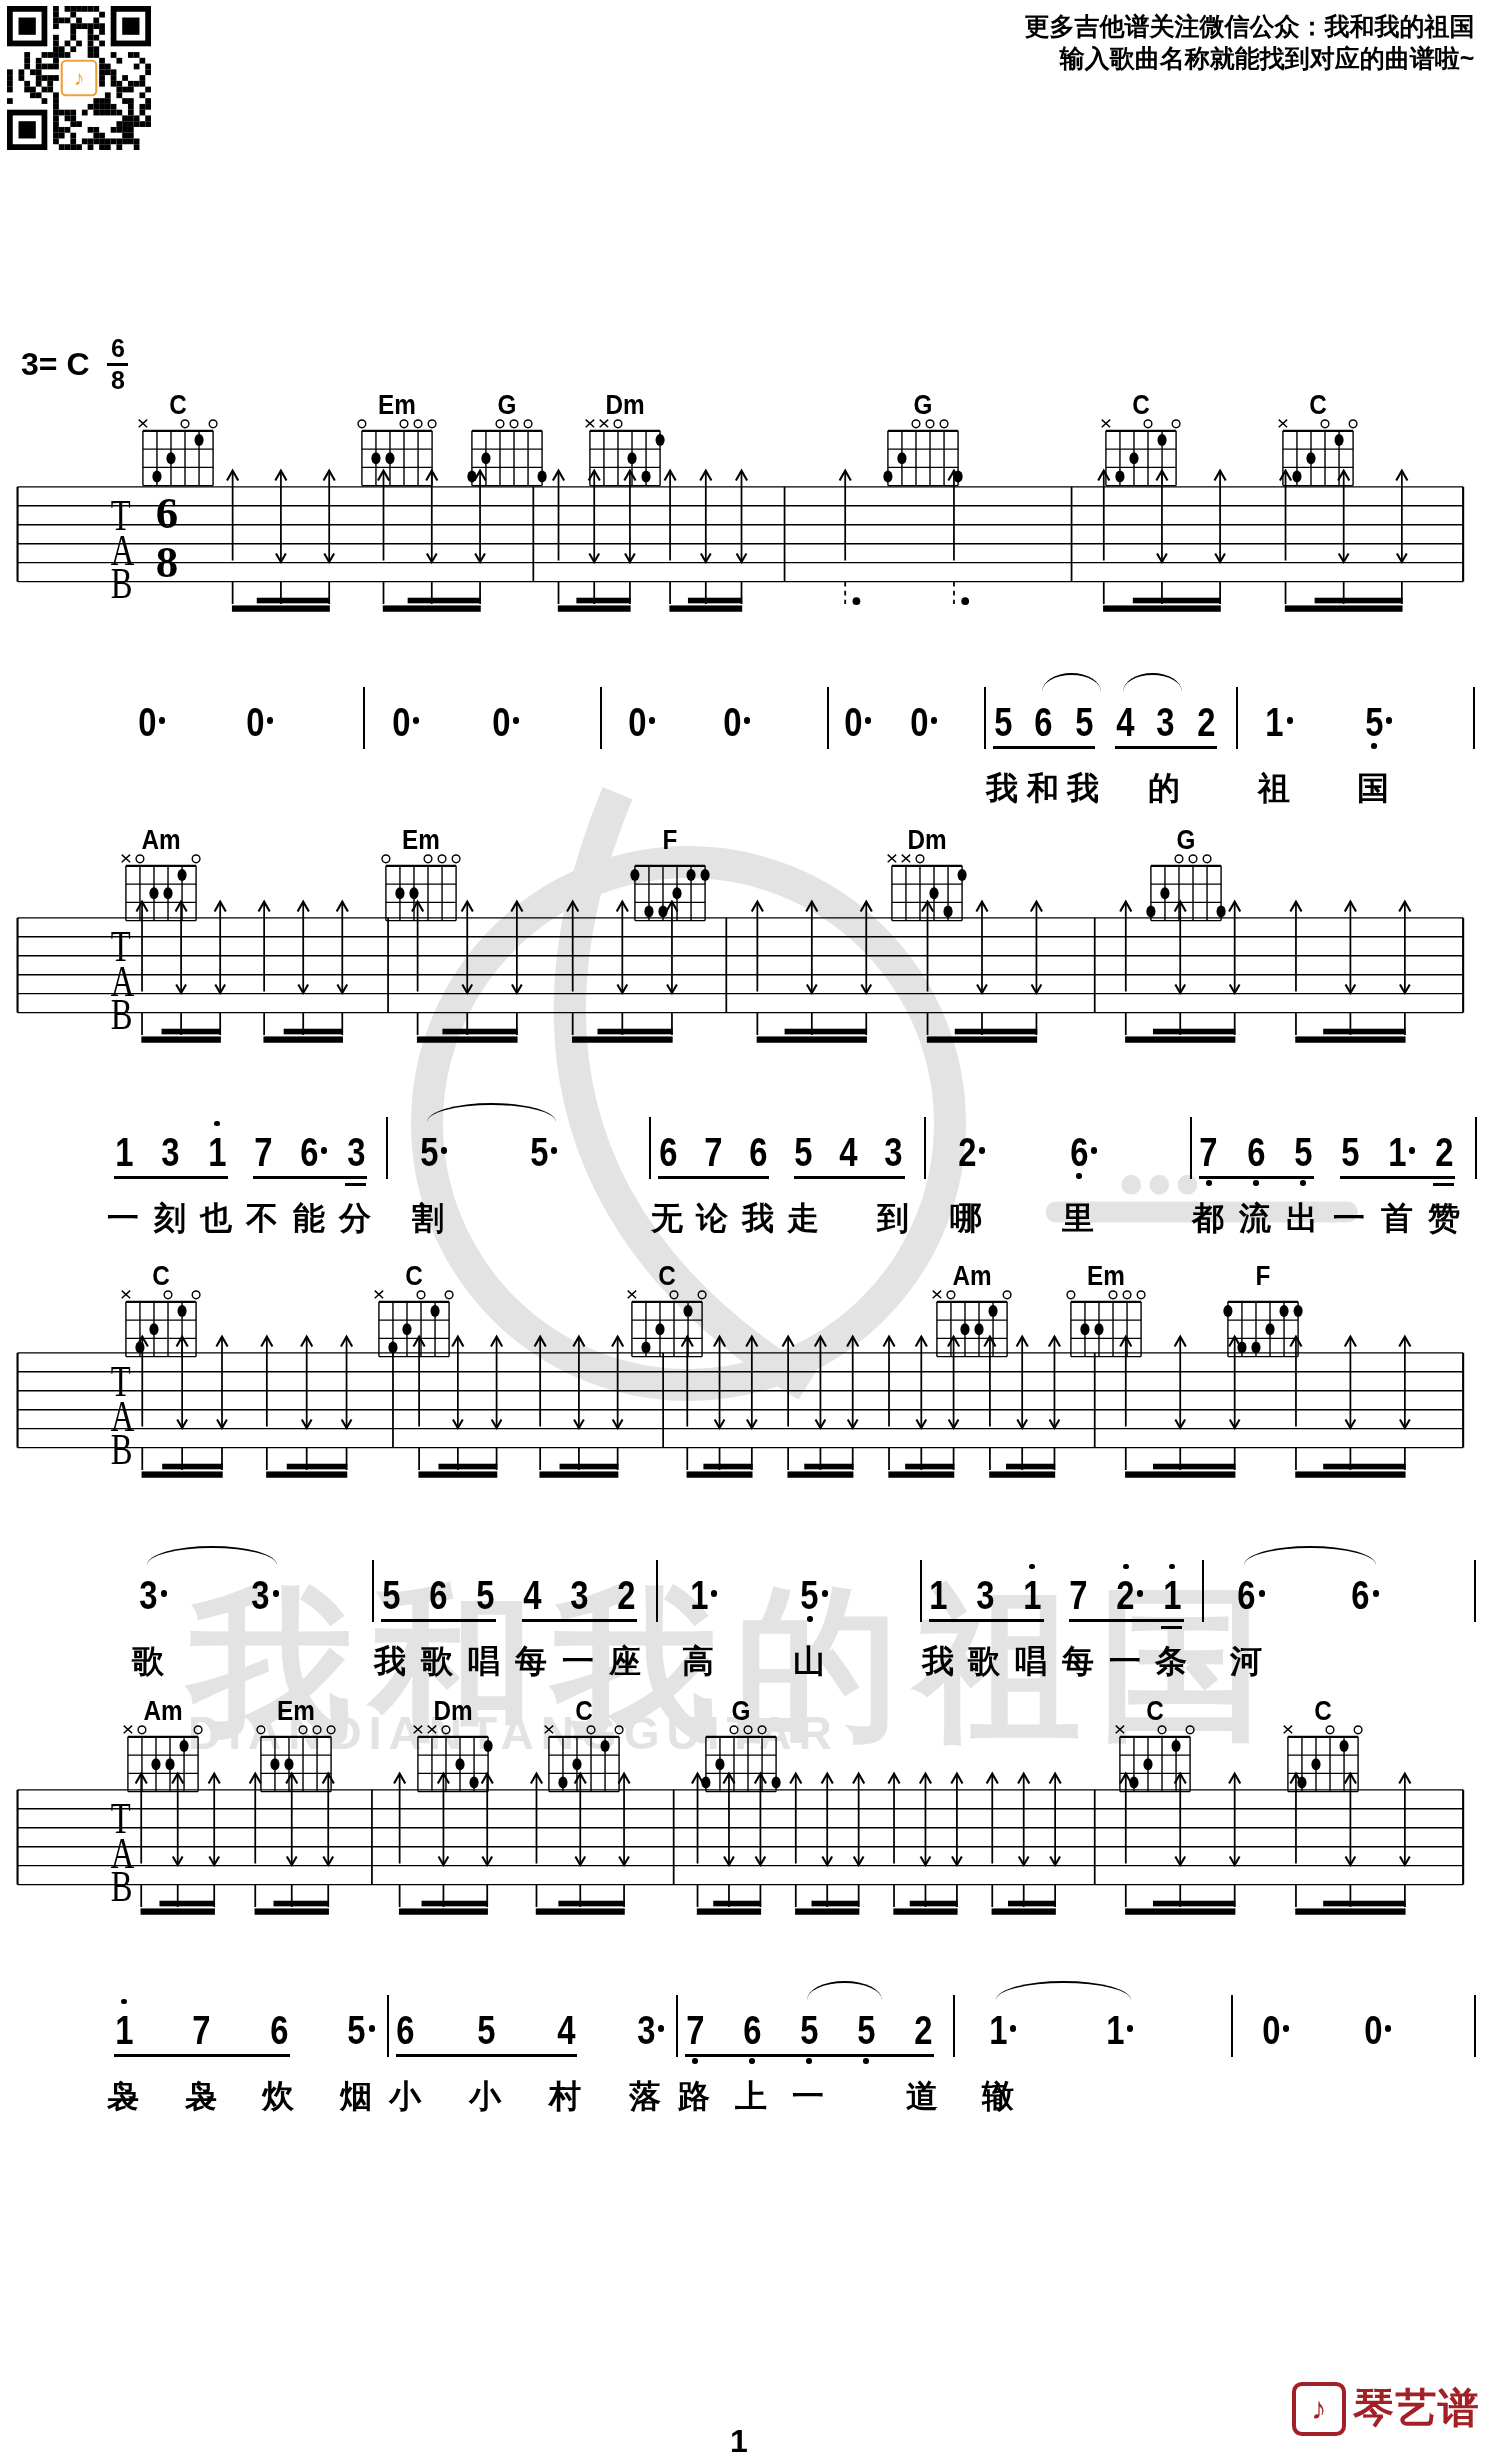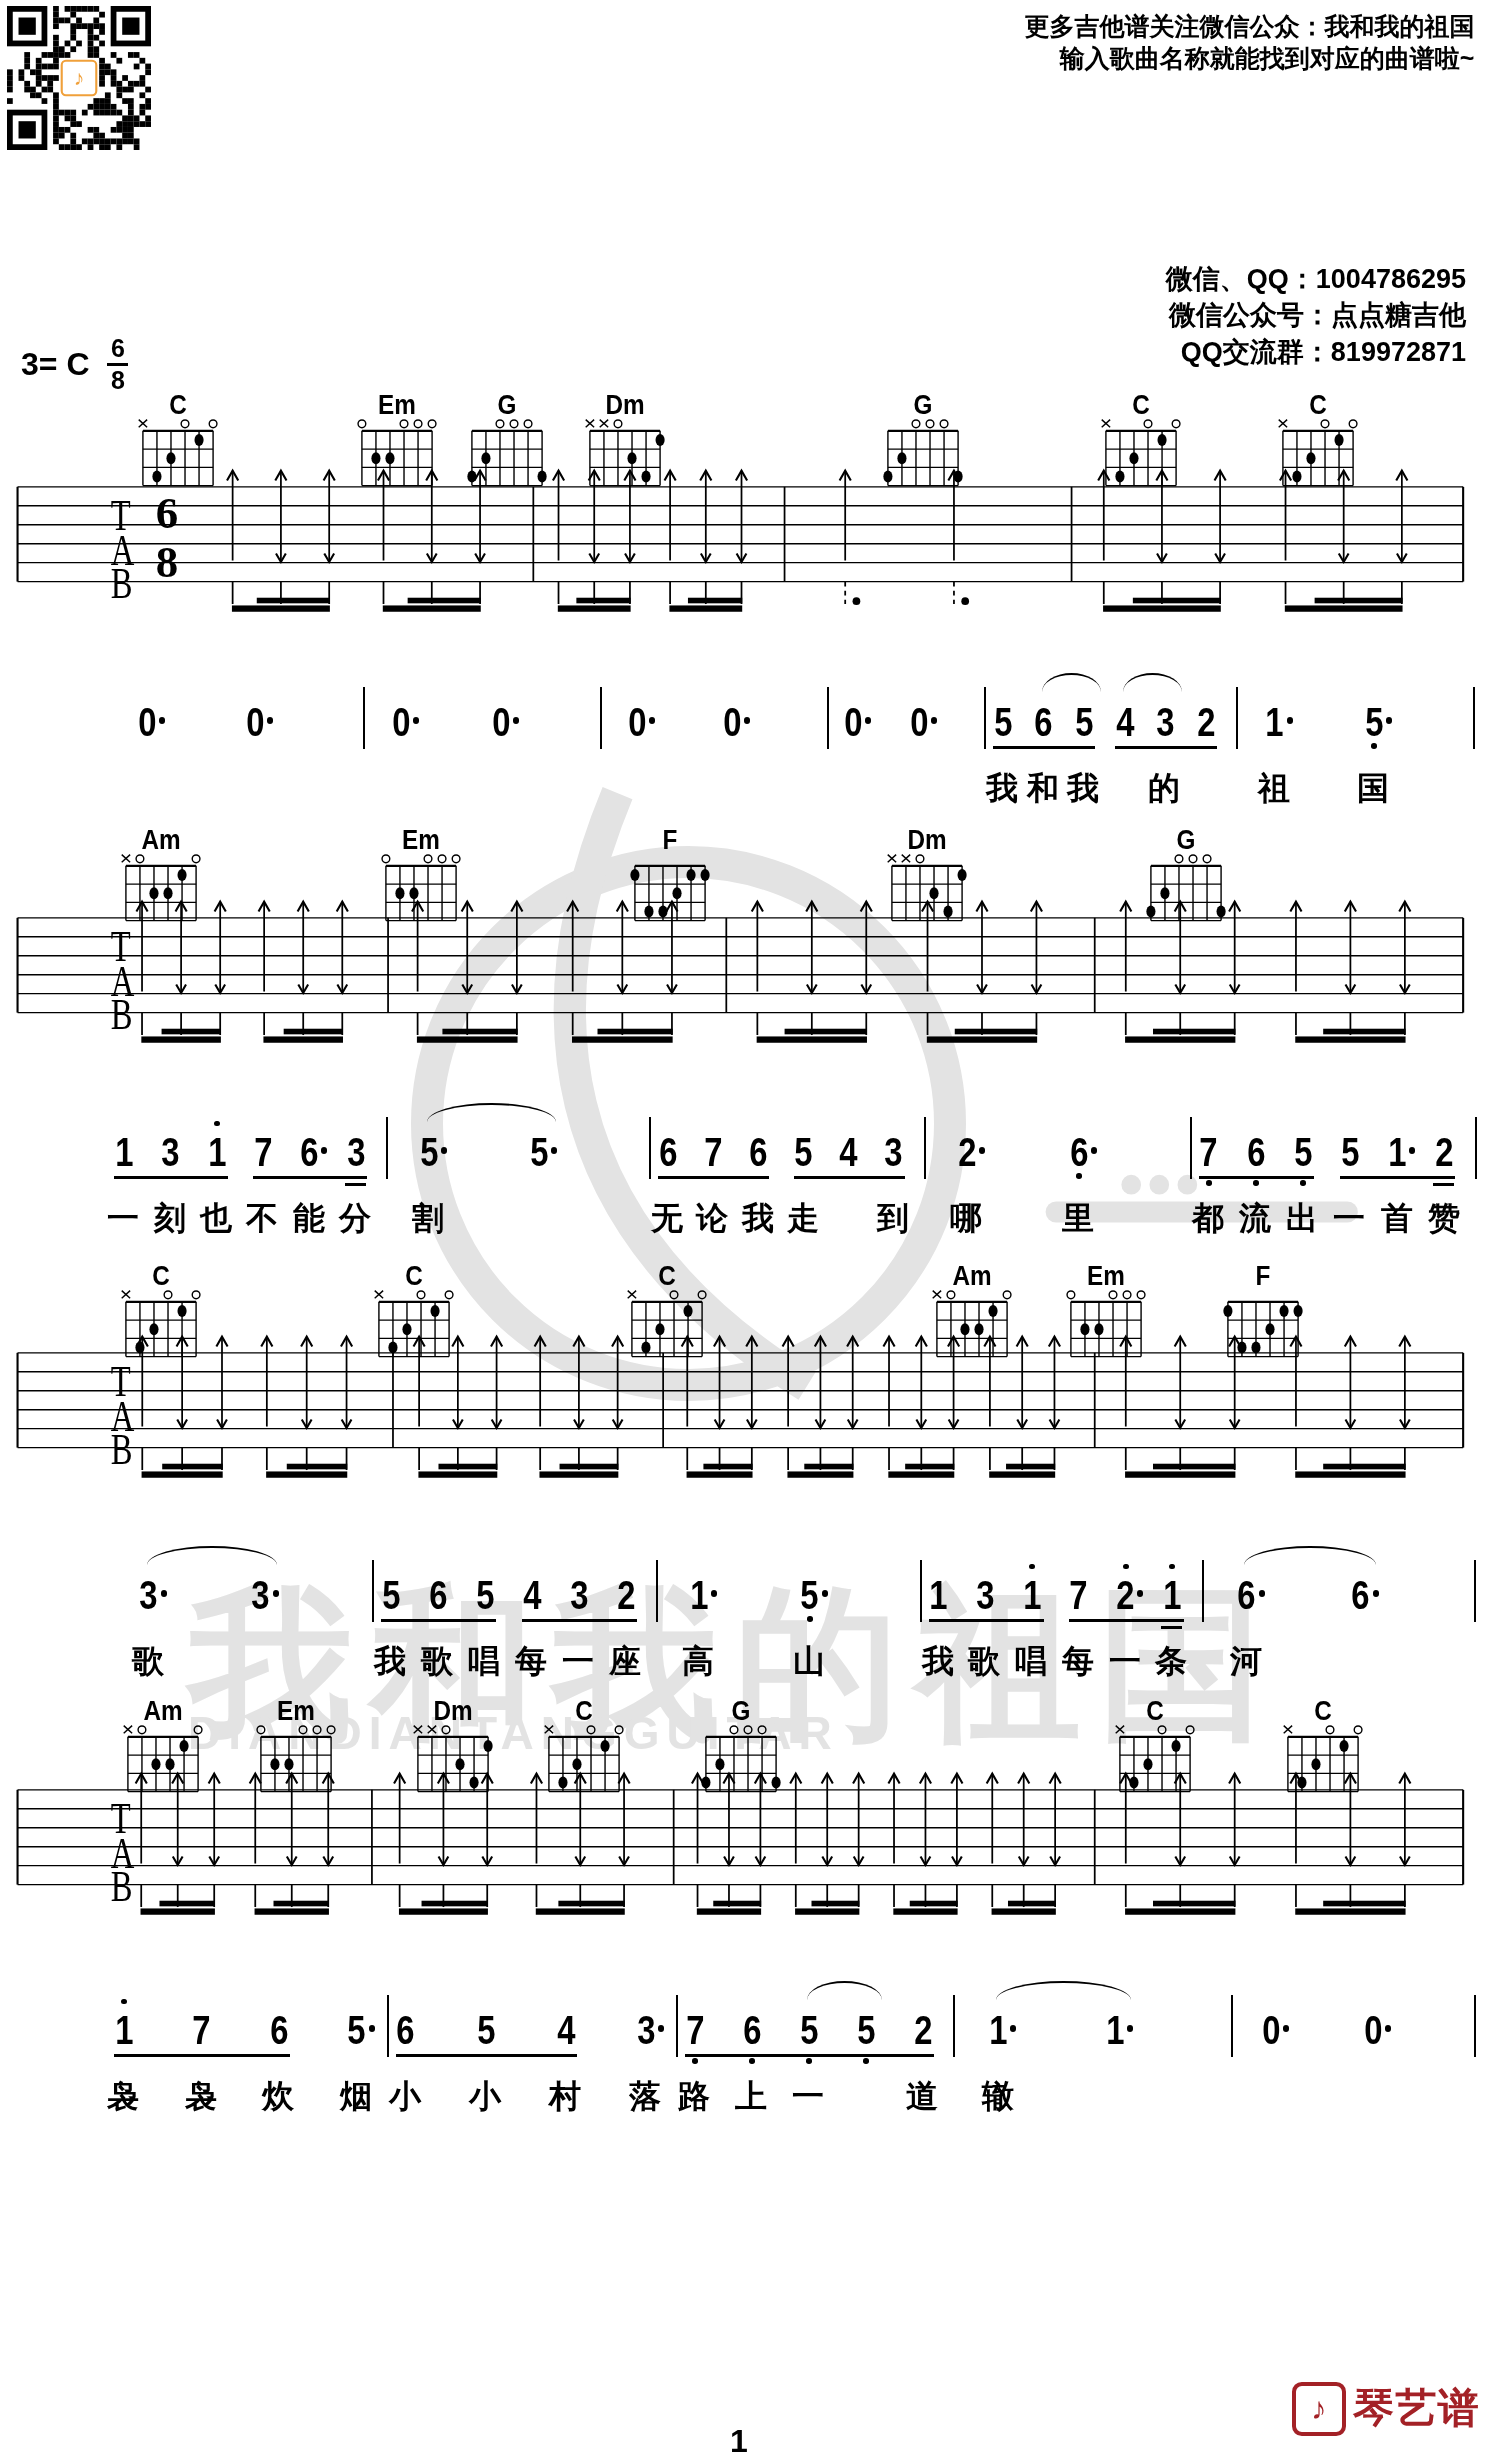"微信、QQ：1004786295" div.contact { html: <div> <div>微信、QQ：1004786295</div> <div>微信公众号：点点糖吉他</div> <div>QQ交流群：819972871</div> </div> -> none }
